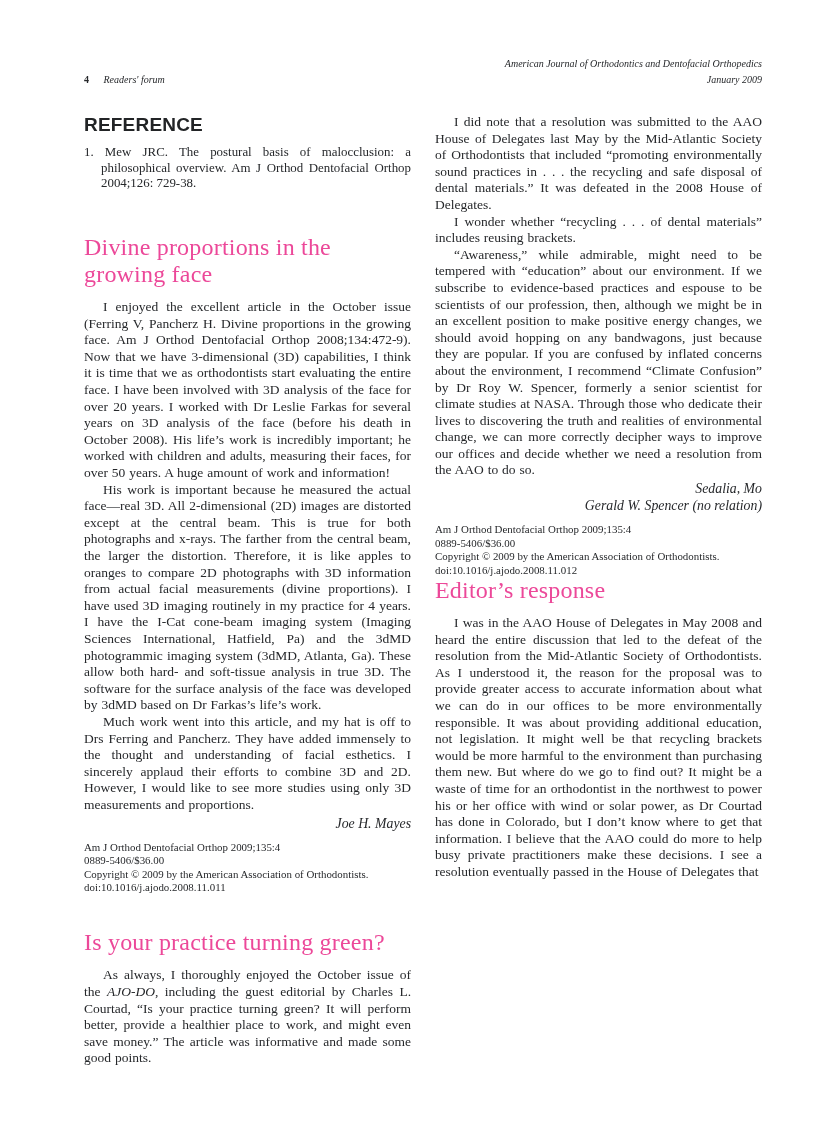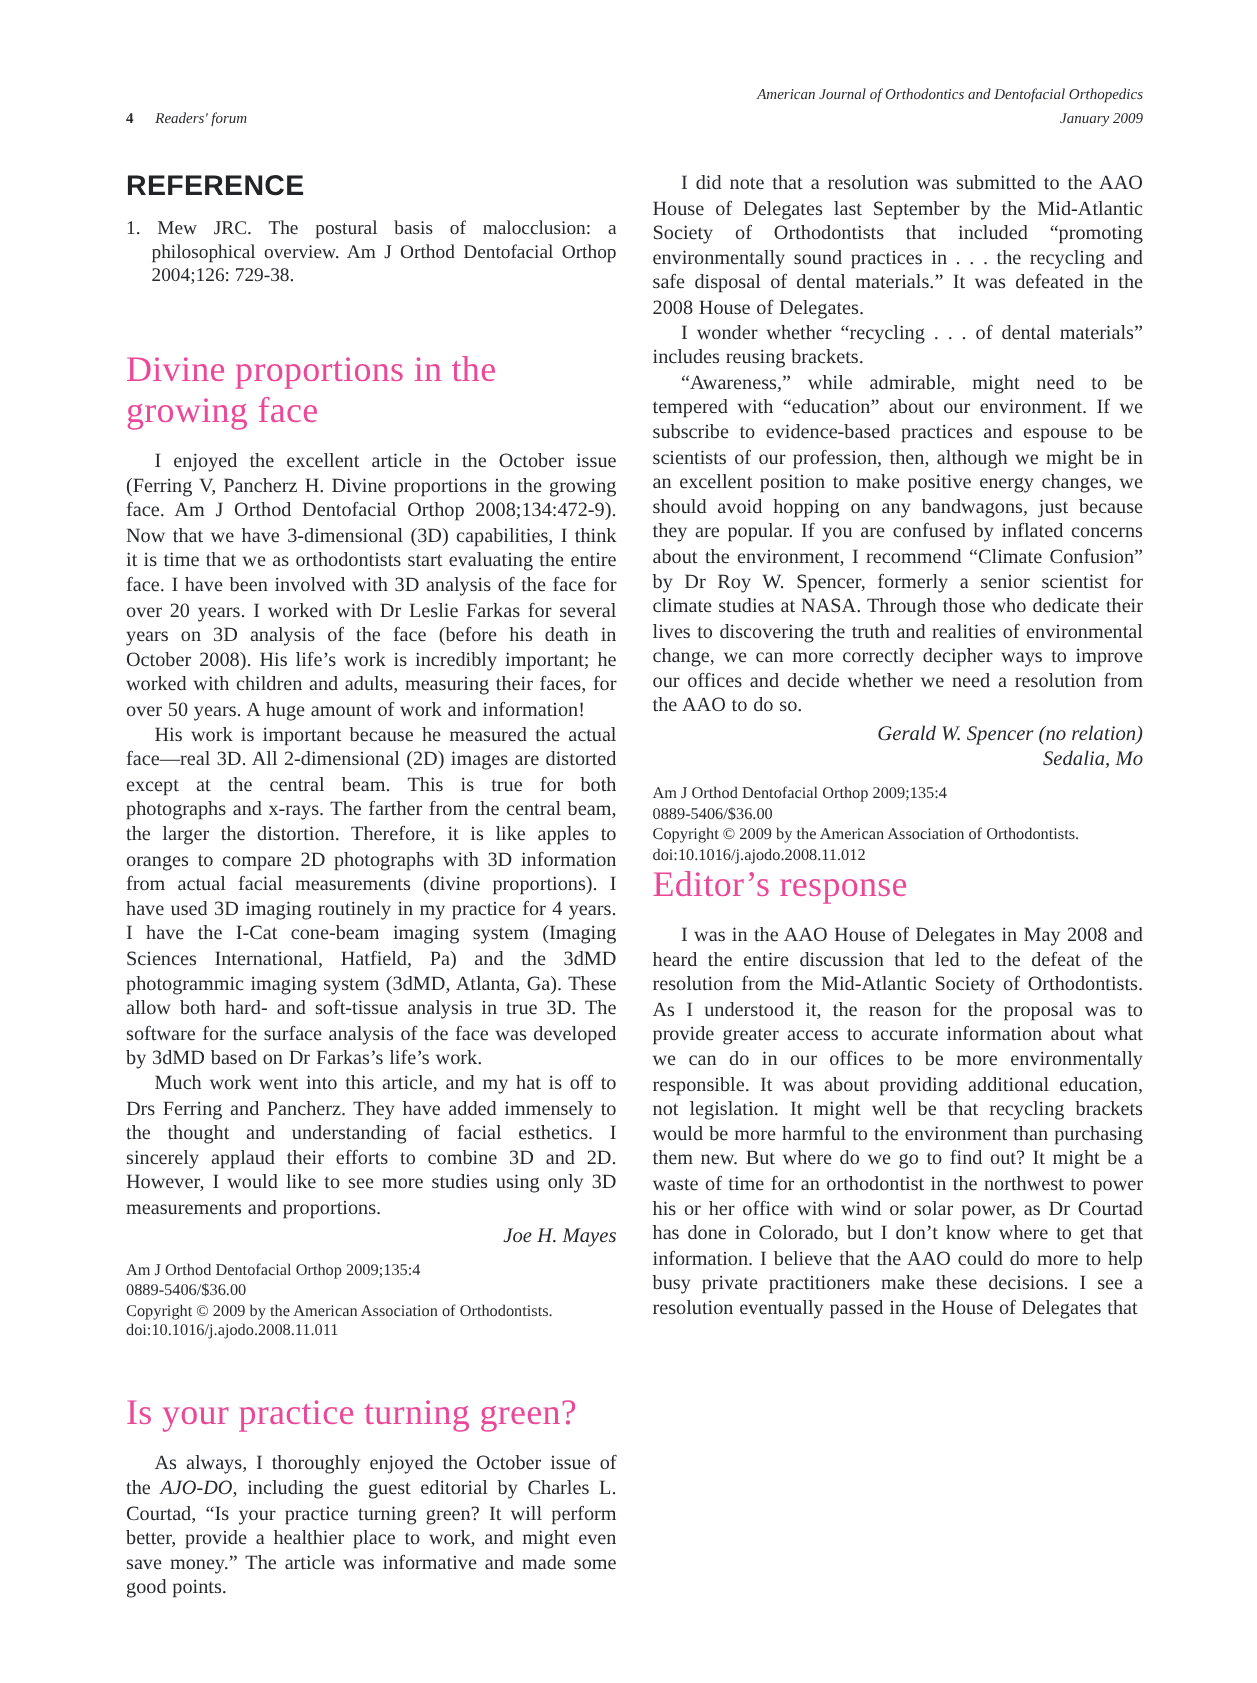"I did note that a" p.body { text: September -> May }
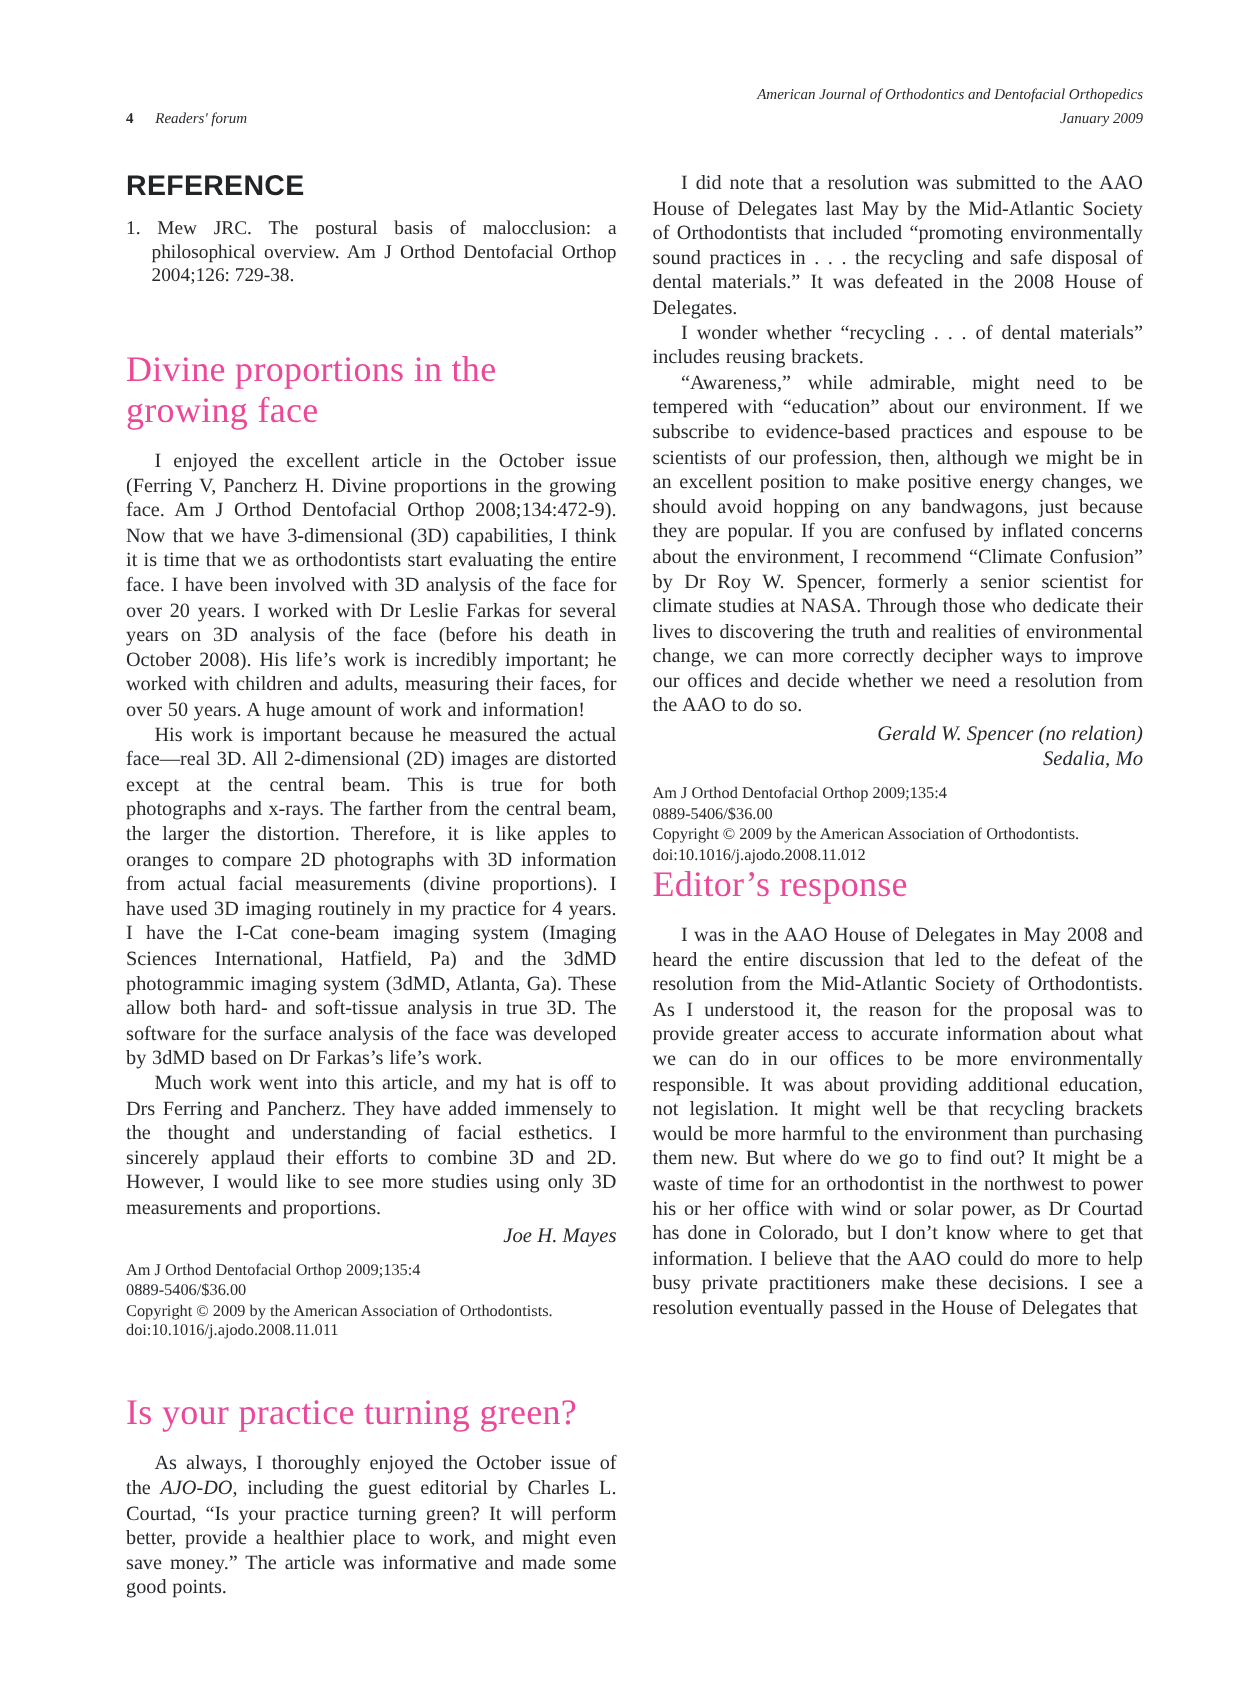"Gerald W. Spencer (no relation)" div { order: before "Sedalia, Mo" -> after "Sedalia, Mo" }
